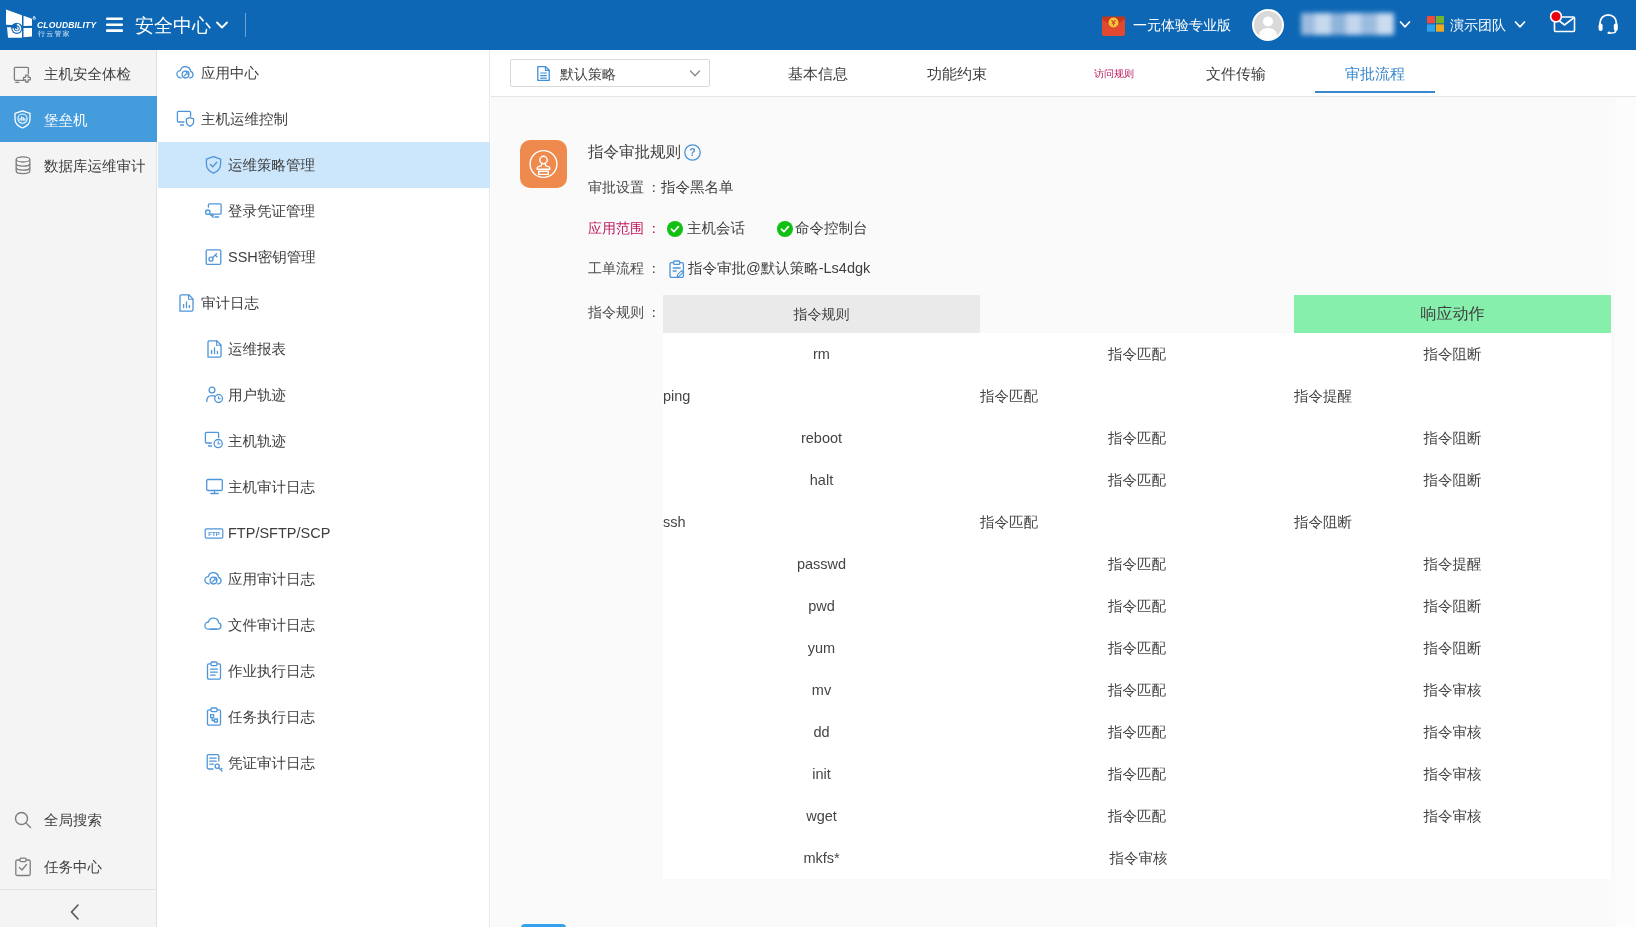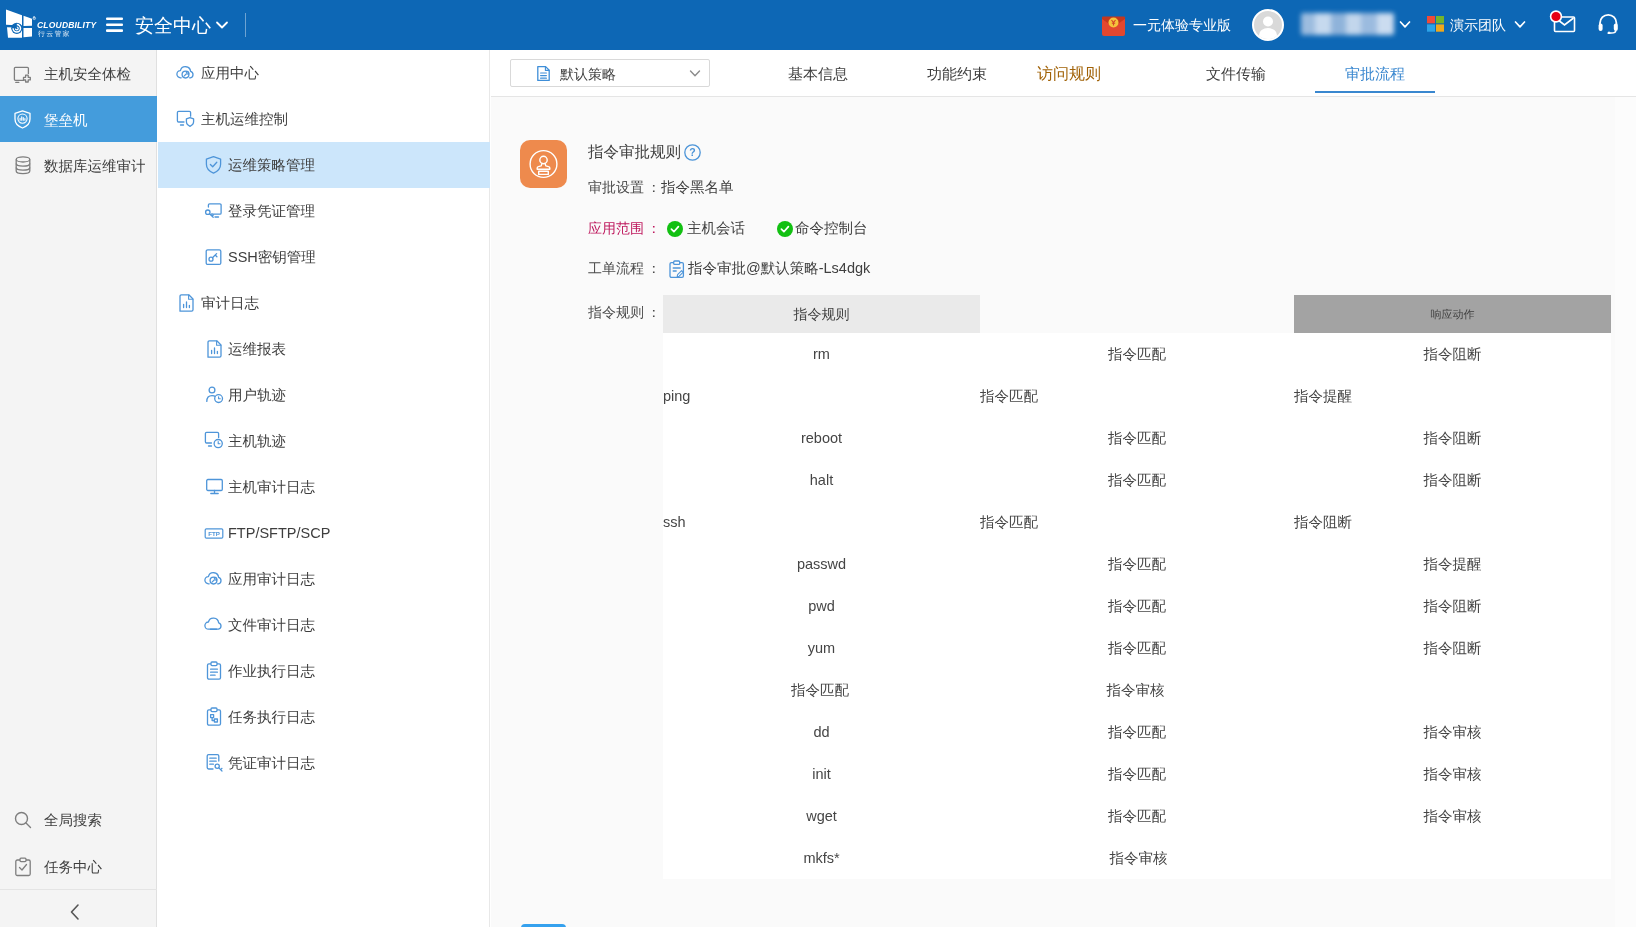"访问规则" div.abs { color: #a16207 -> #be185d; font-size: 16px -> 10px; left: 546px -> 603px }
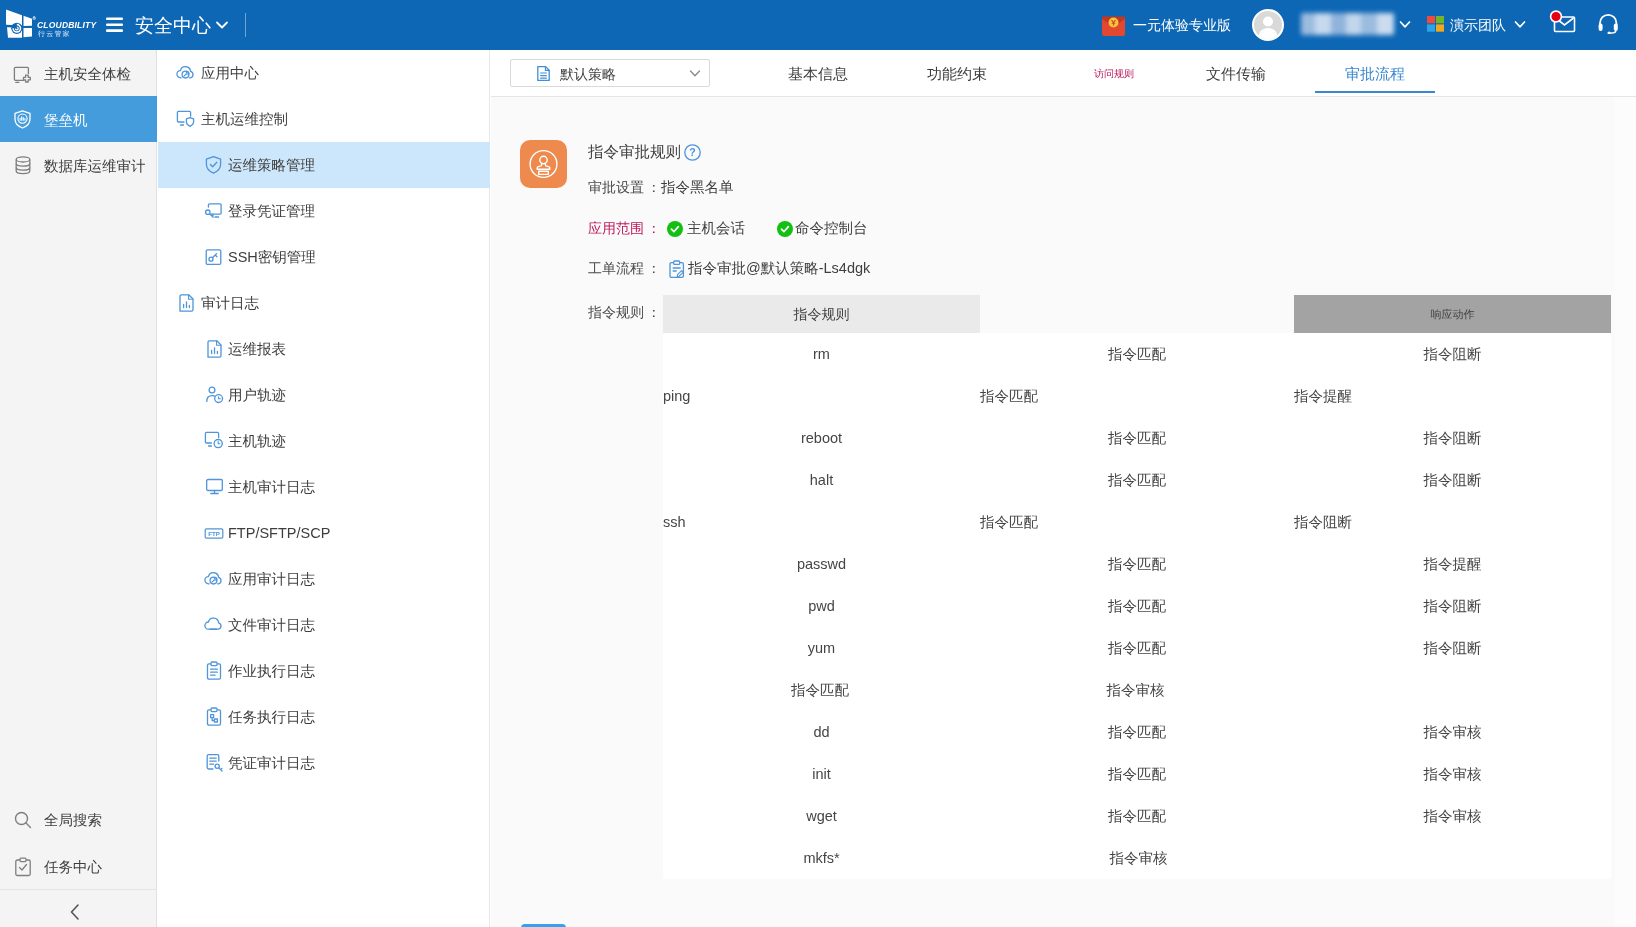"响应动作" div.abs { background: #a3a3a3 -> #86efac; font-size: 11px -> 16px }
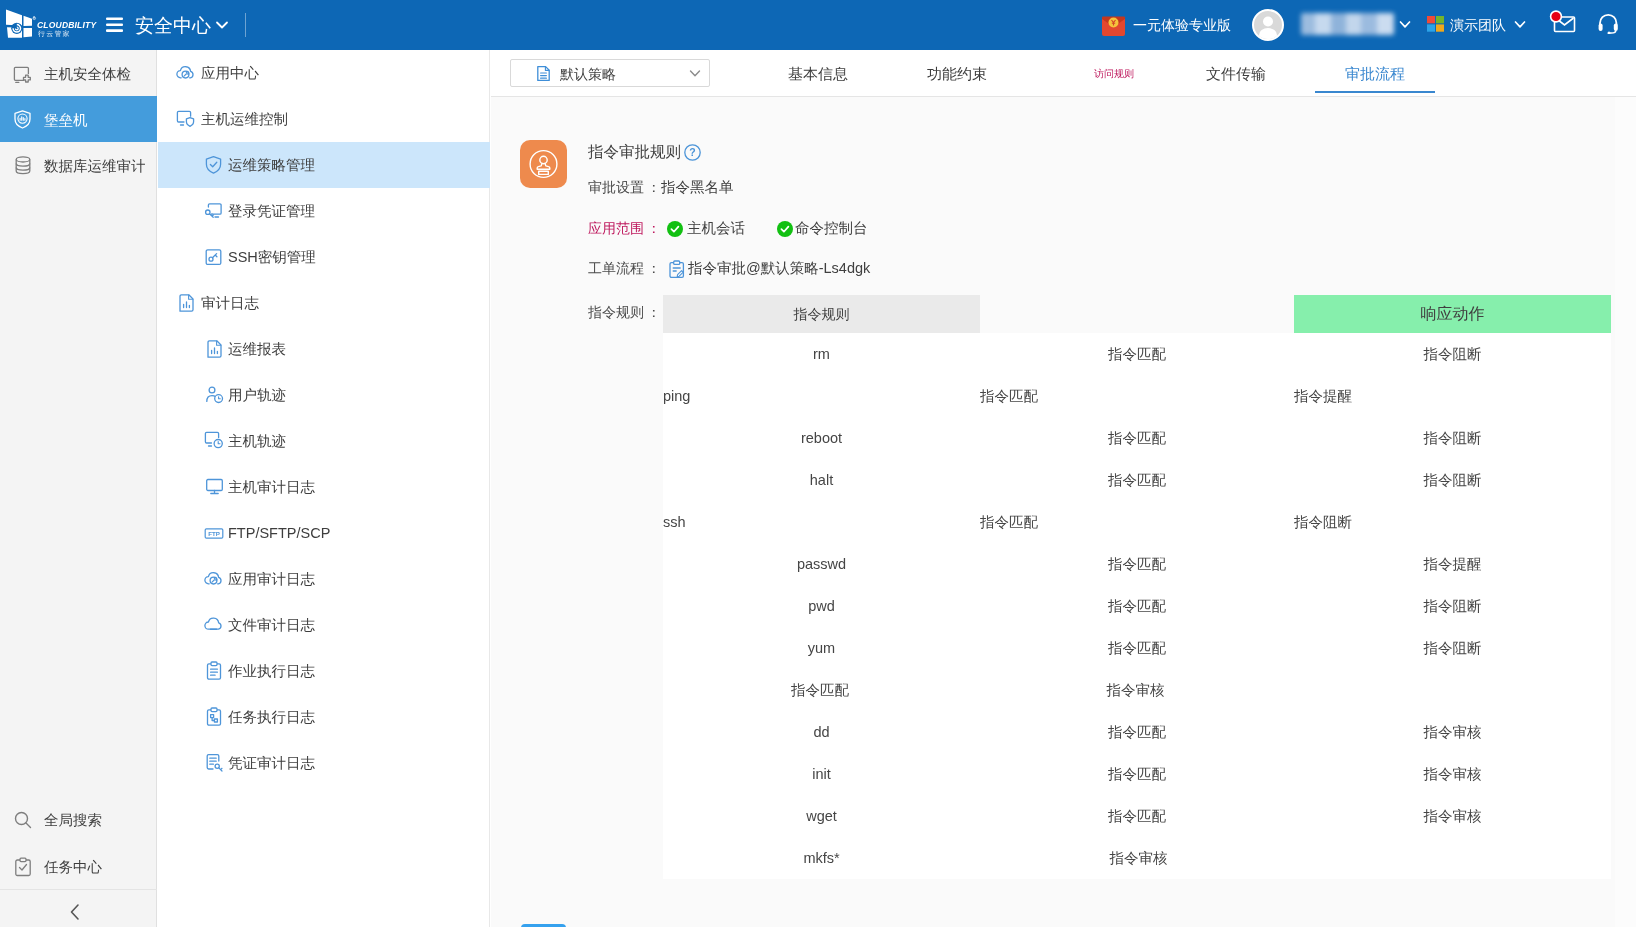"mv" div { html: none -> <div>mv</div> }
